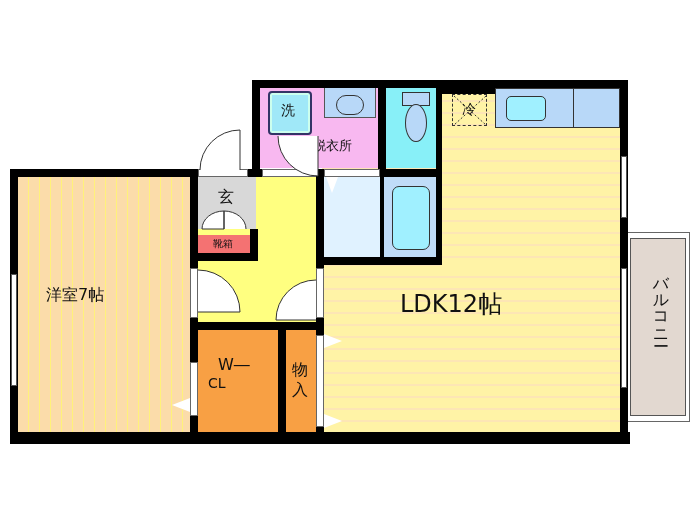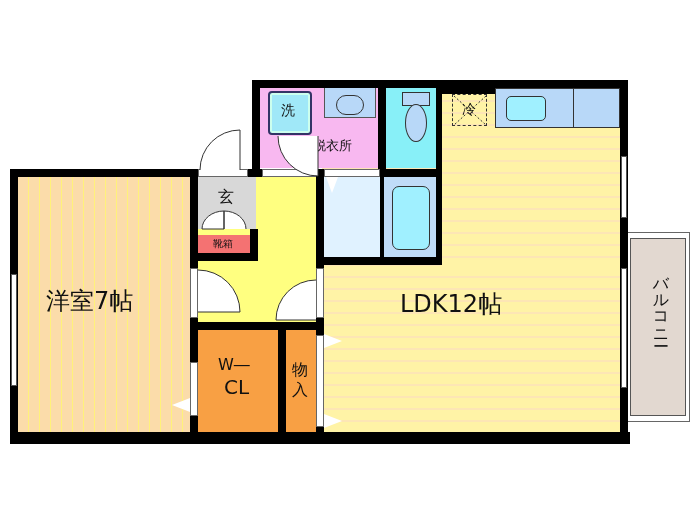"洋室7帖" span.label { font-size: 24px -> 16px }
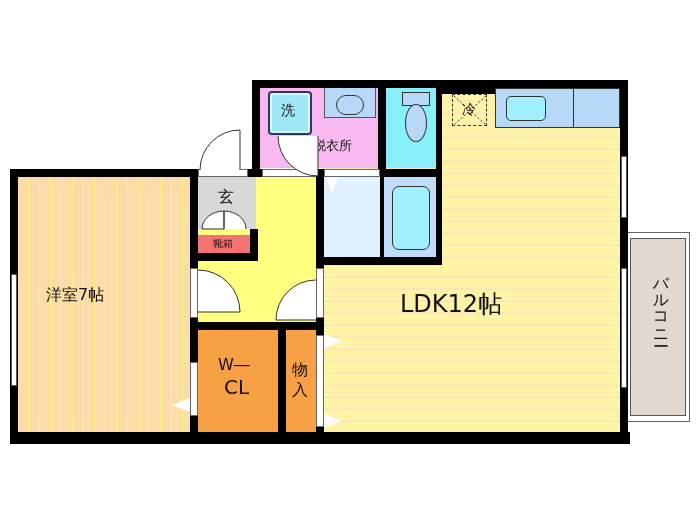"CL" span.label { font-size: 20px -> 14px; left: 224px -> 208px }
